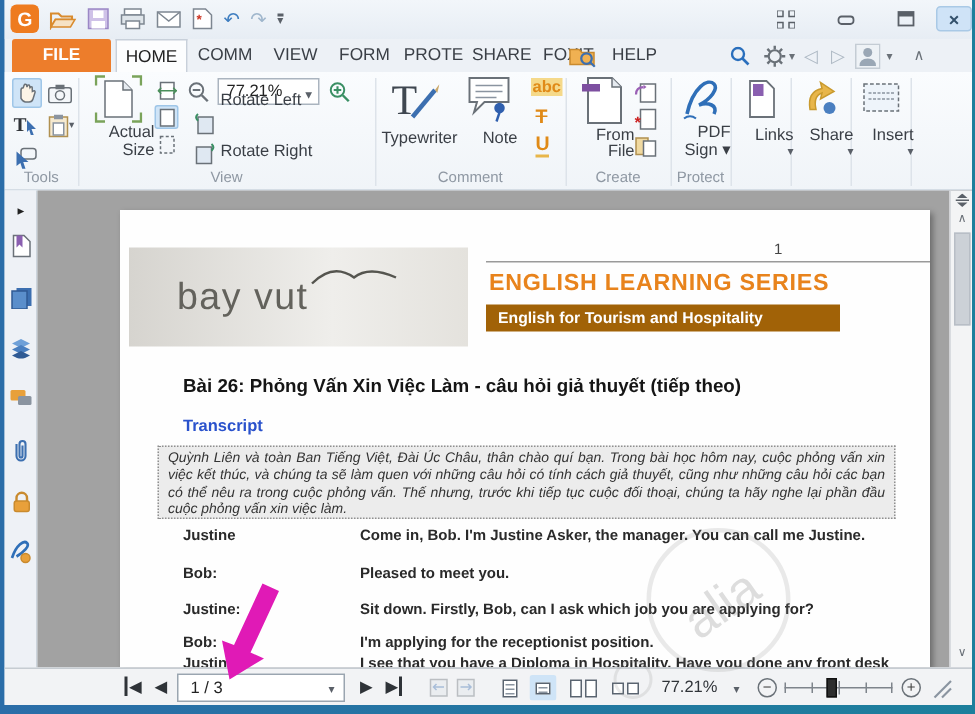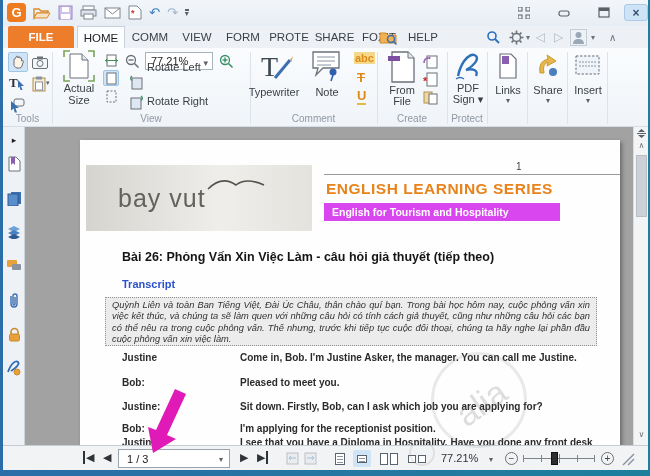"Actual" .biglabel { text-align: center -> right }
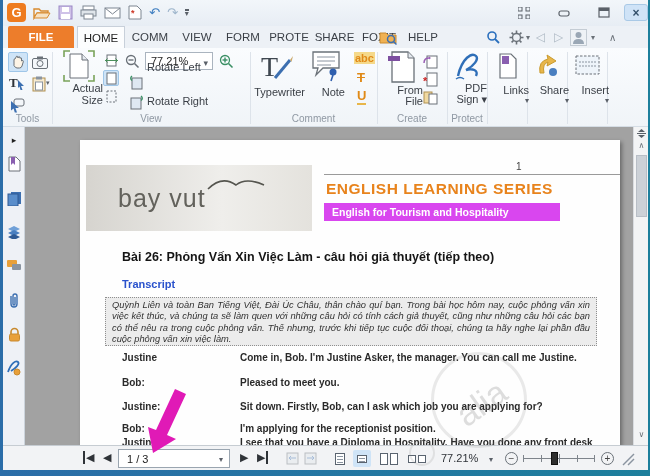"English for Tourism and Hospitality" .series-sub { background: #d946ef -> #a16207 }
